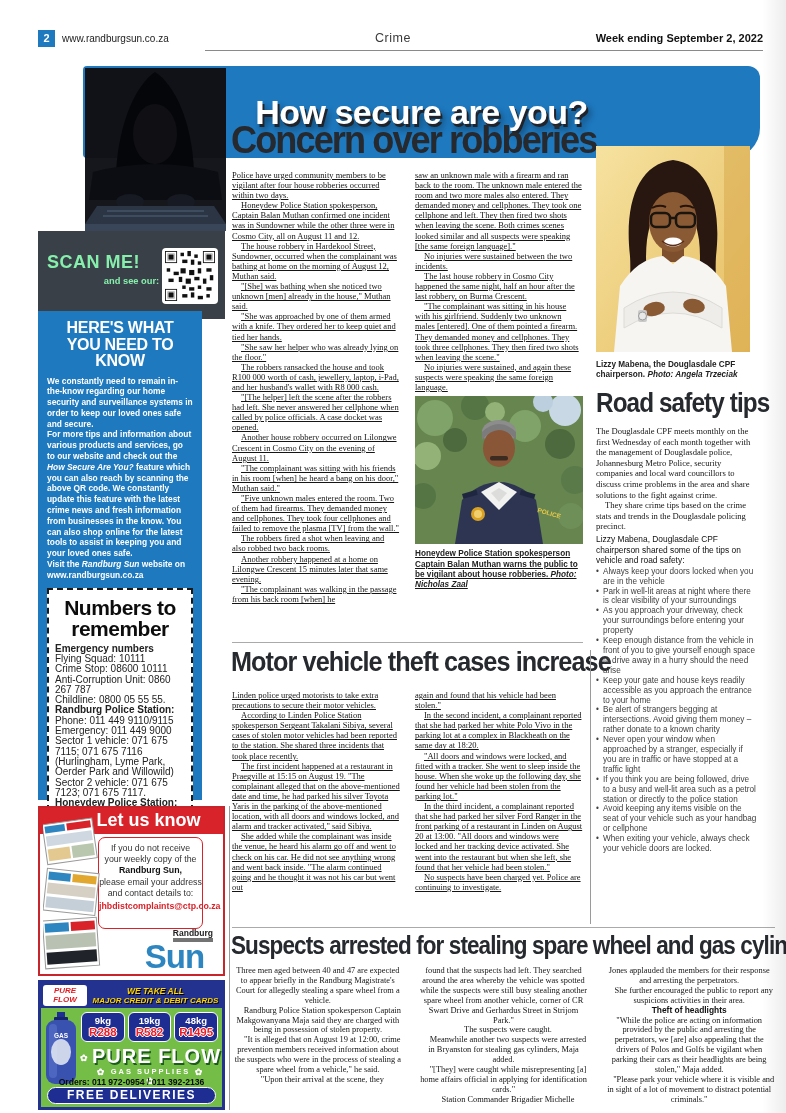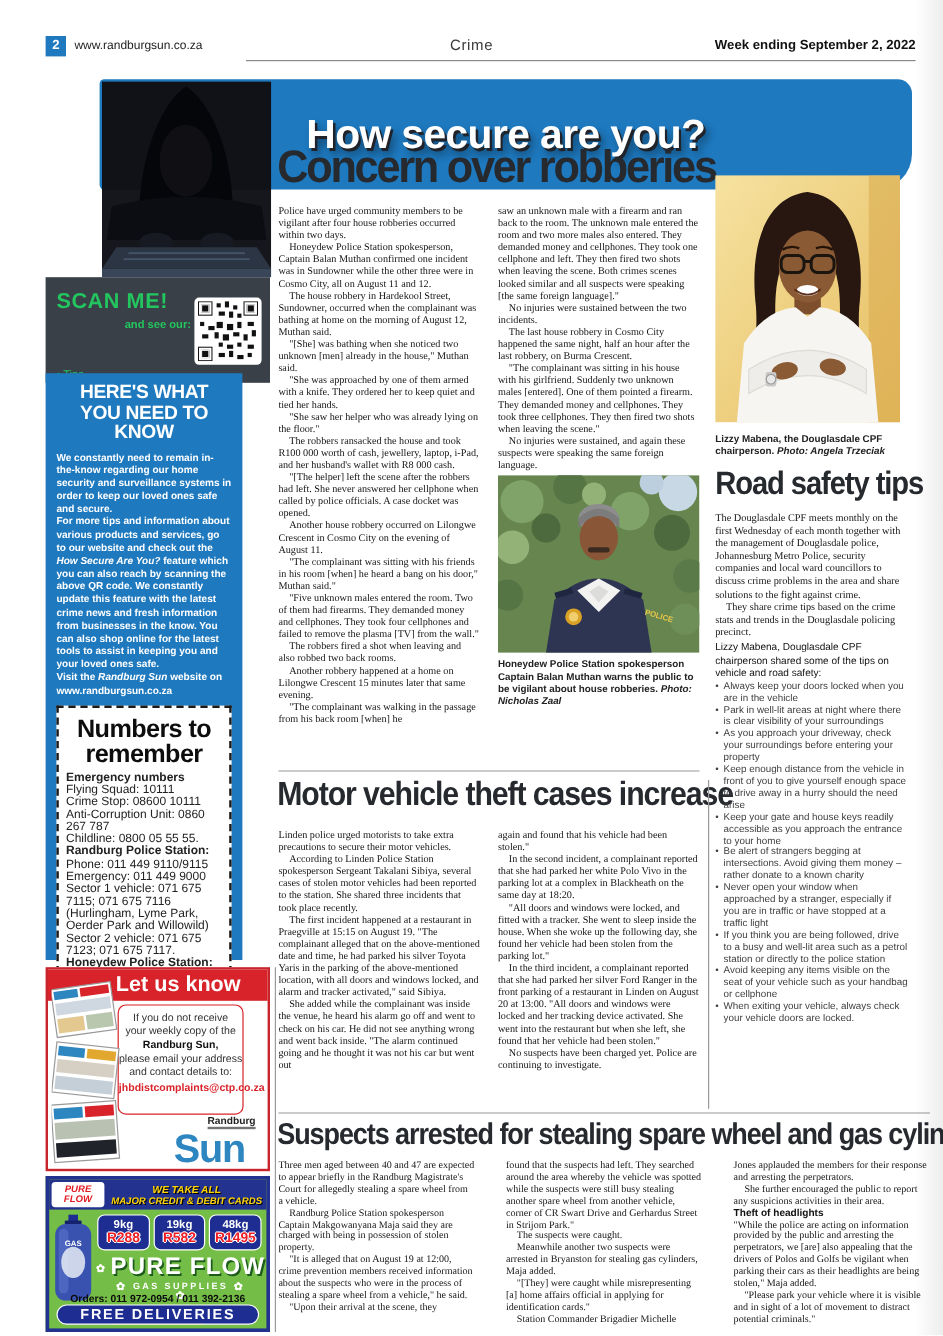"Police have urged community members" .cols2 { text-decoration: none -> underline }
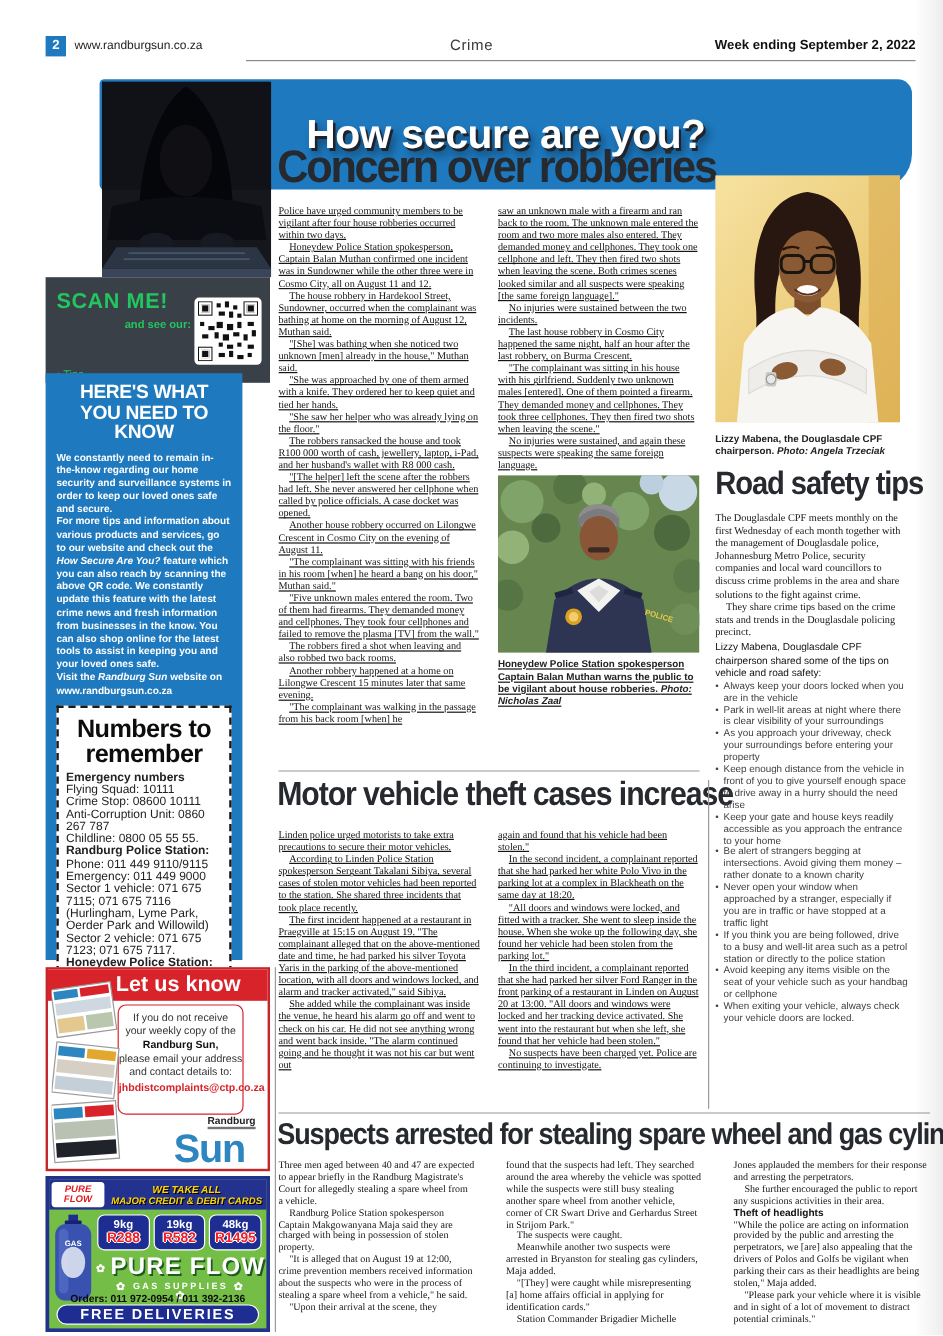"SCAN ME!" .scanbox { color: #22c55e -> #86efac; padding: 10px 9px -> 21px 9px }
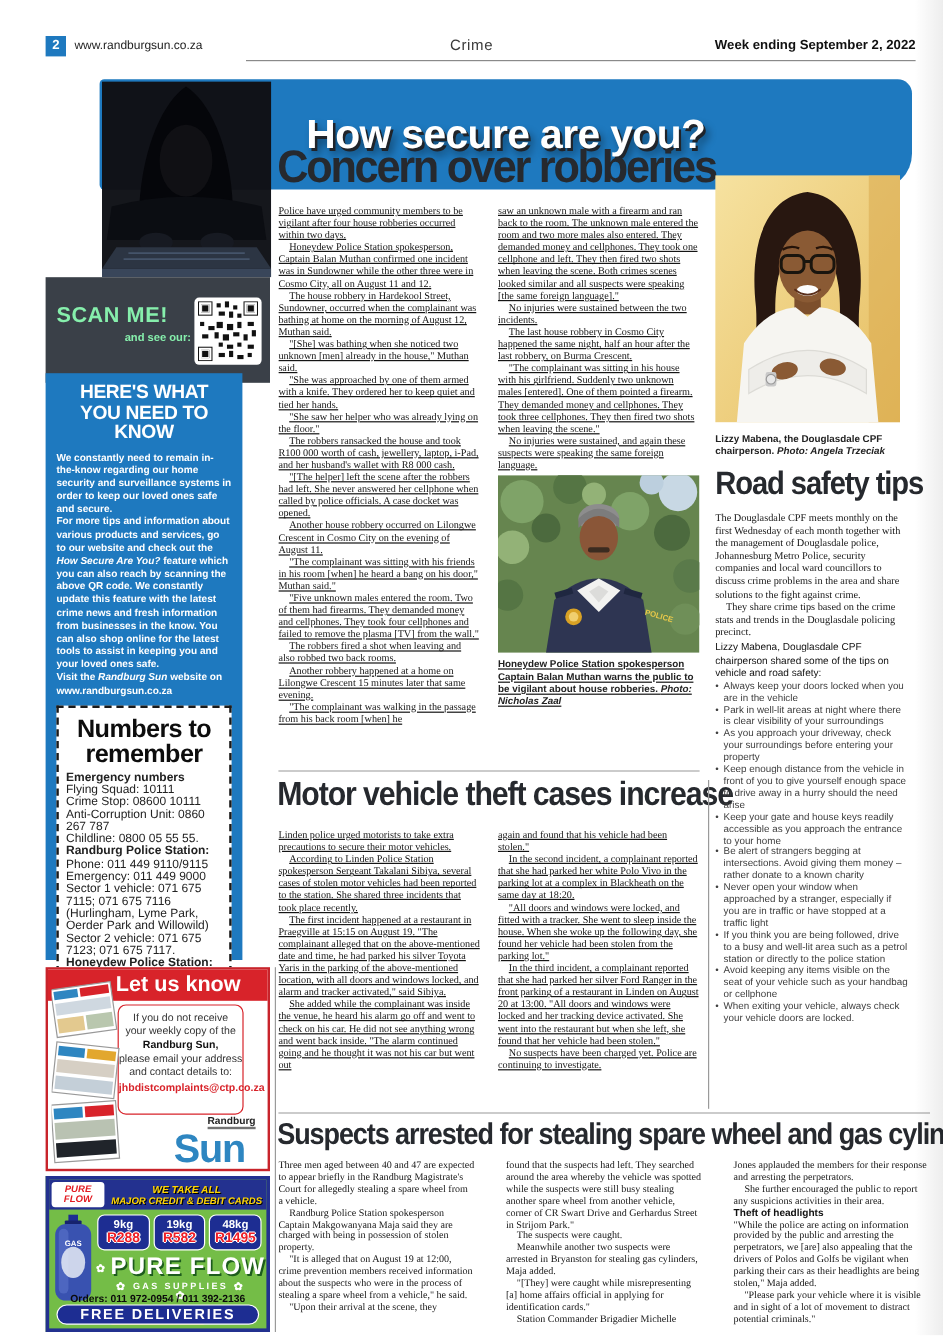"Randburg" .sun-small { border-bottom: 2px solid #737373 -> 4px solid #737373 }
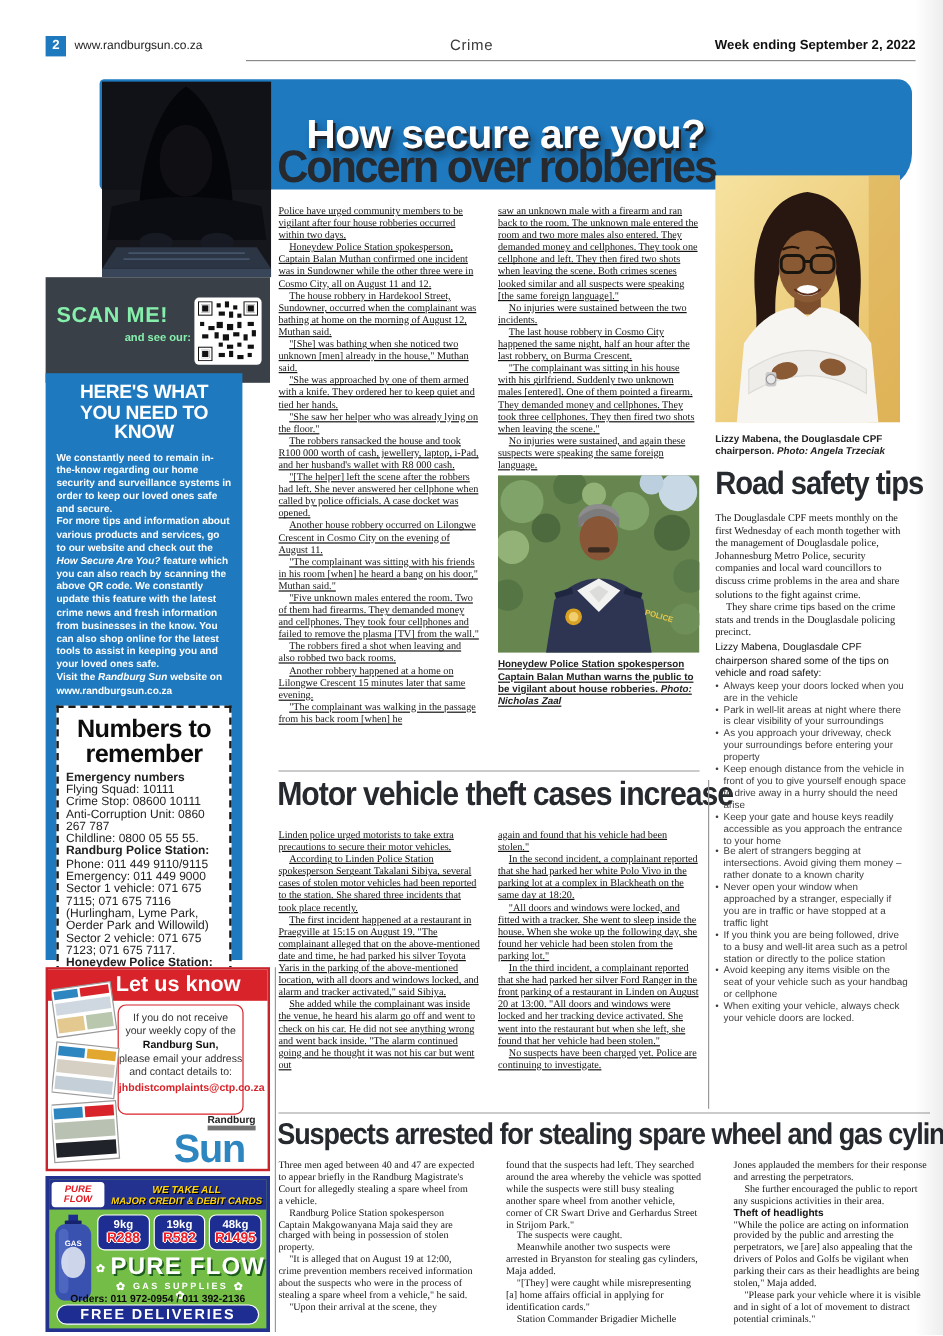"Three men aged between 40" .cols3 { gap: 26px -> 14px; text-align: none -> center }
